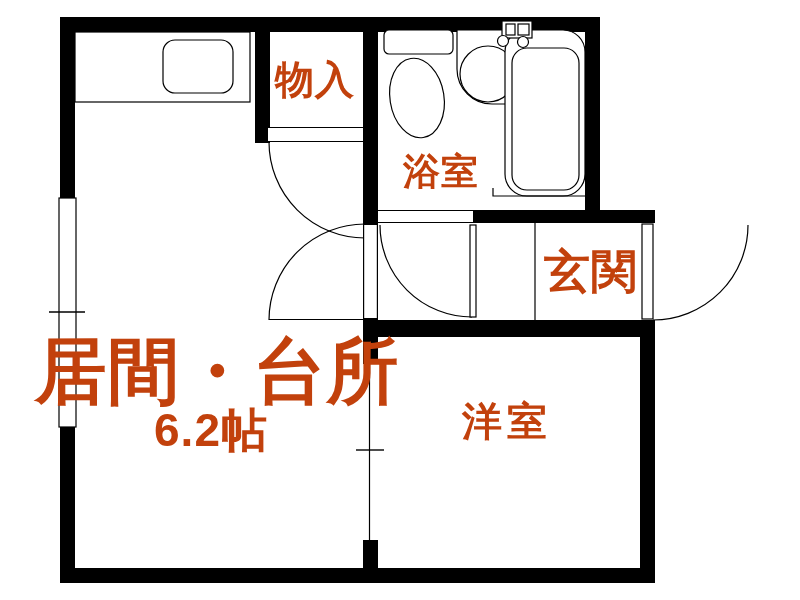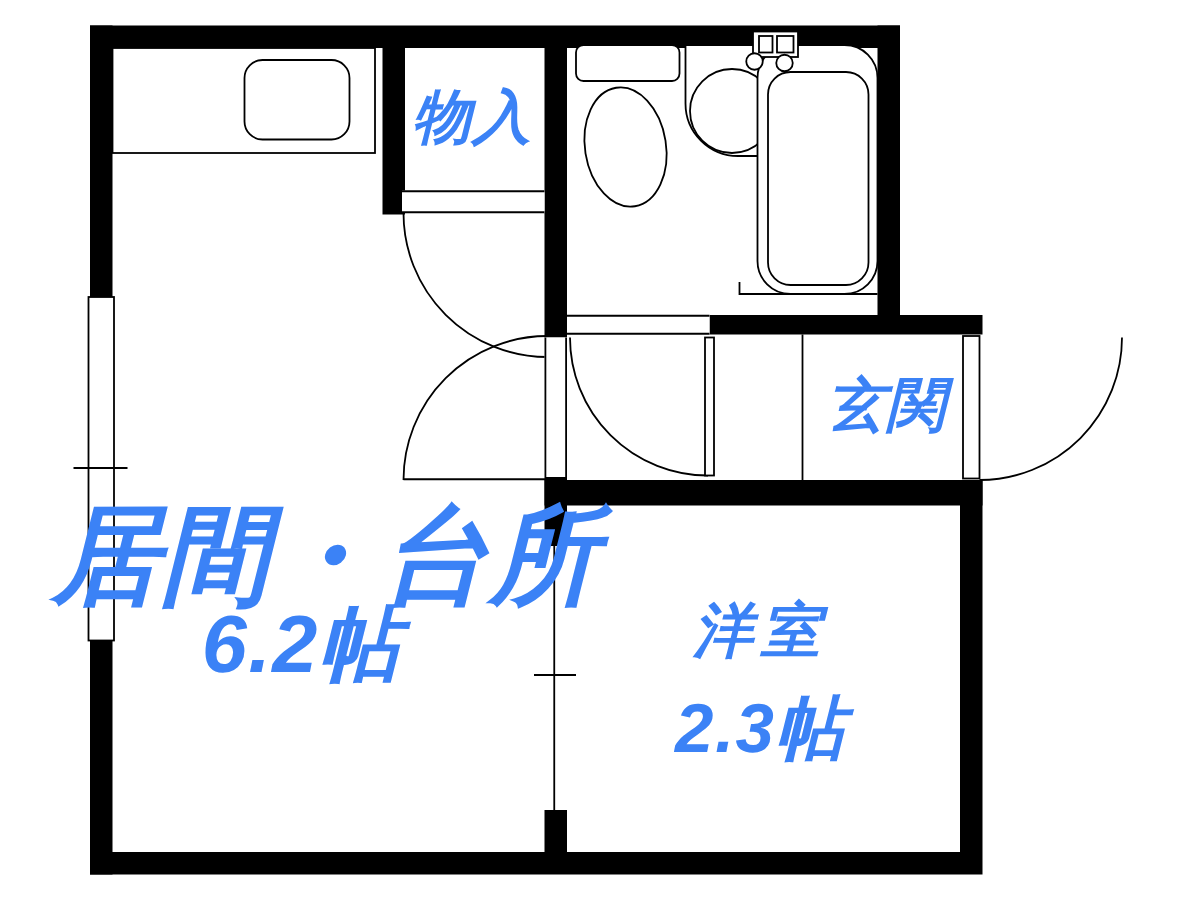"物入" .room-label { color: #3b82f6 -> #c2410c; font-style: italic -> none }
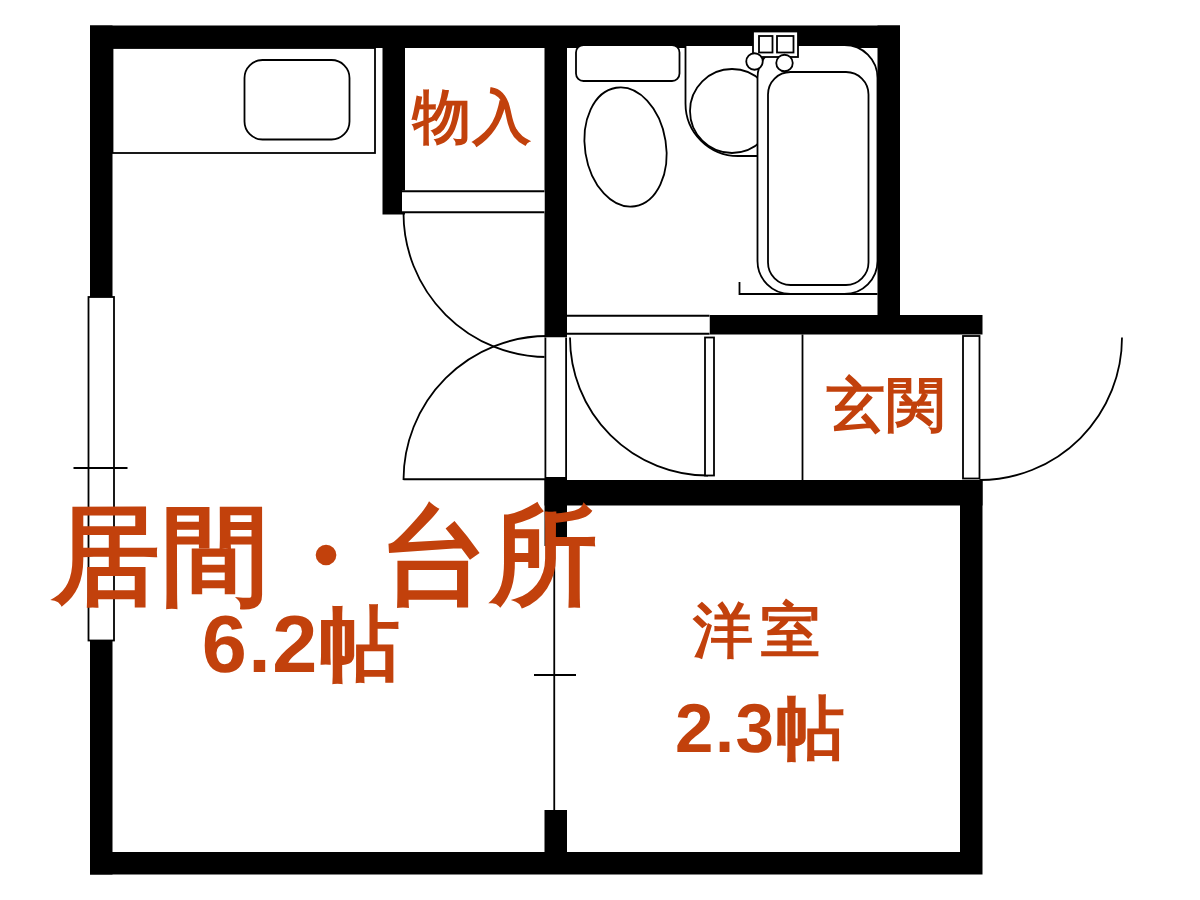"浴室" div.room-label { html: none -> <div>浴室</div> }
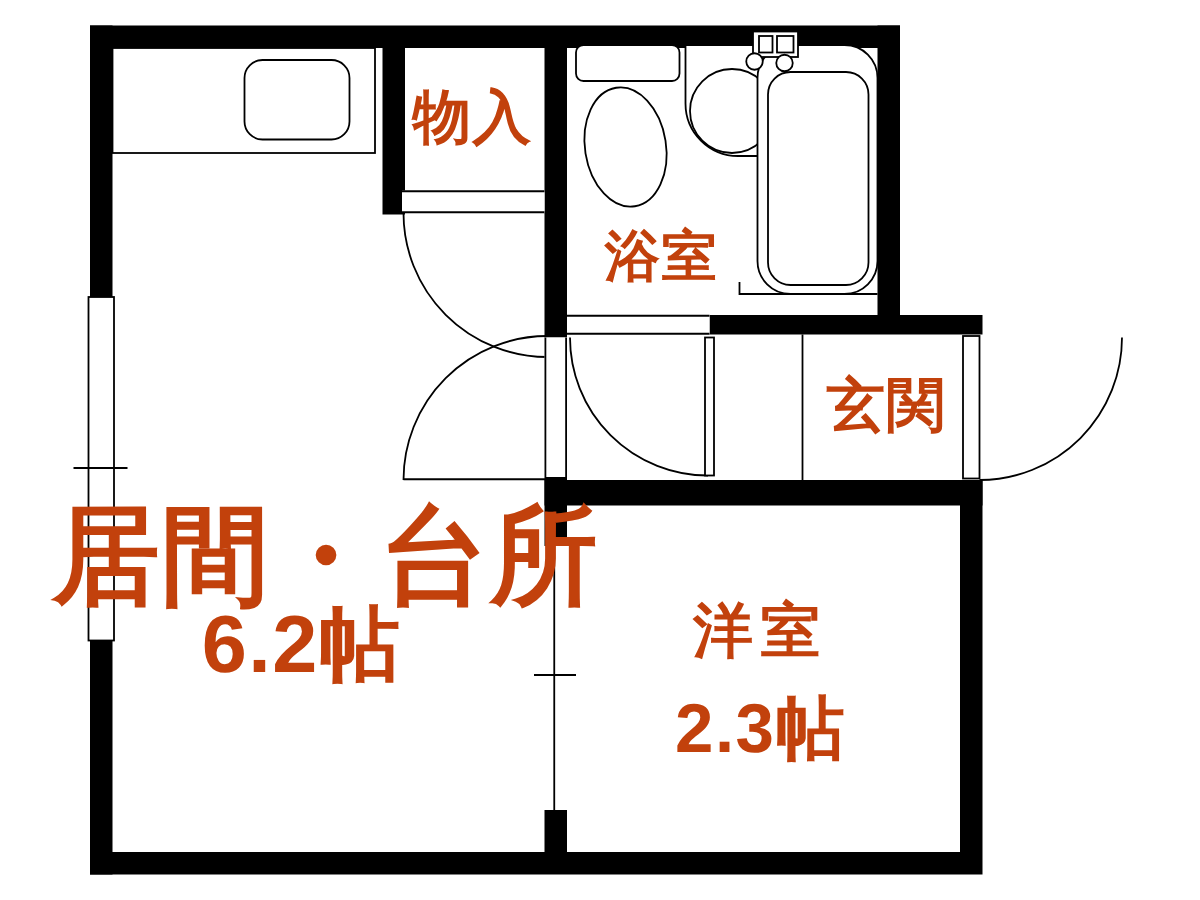"玄関" .lbl-entrance { font-size: 39px -> 46px }
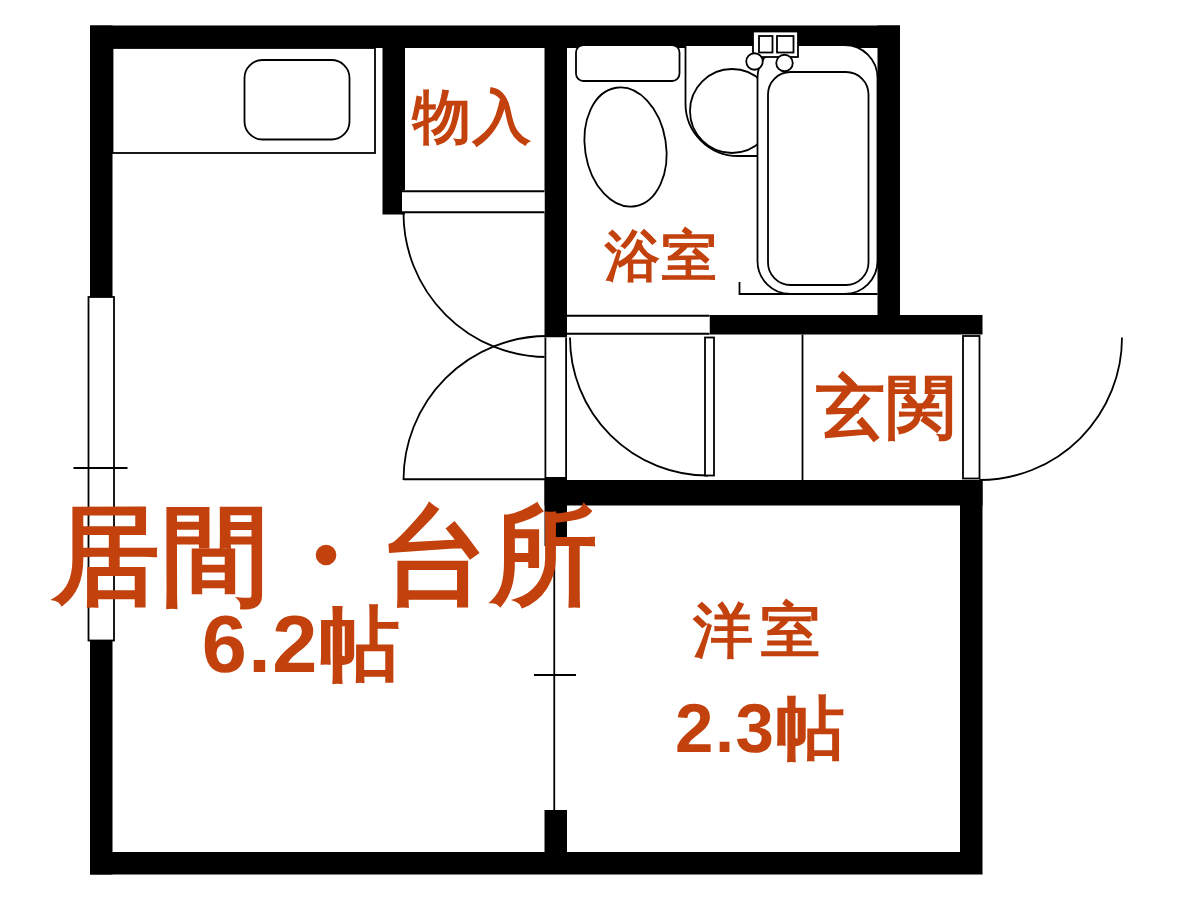"6.2帖" .lbl-living-area { font-size: 54px -> 46px; left: 201px -> 211px }
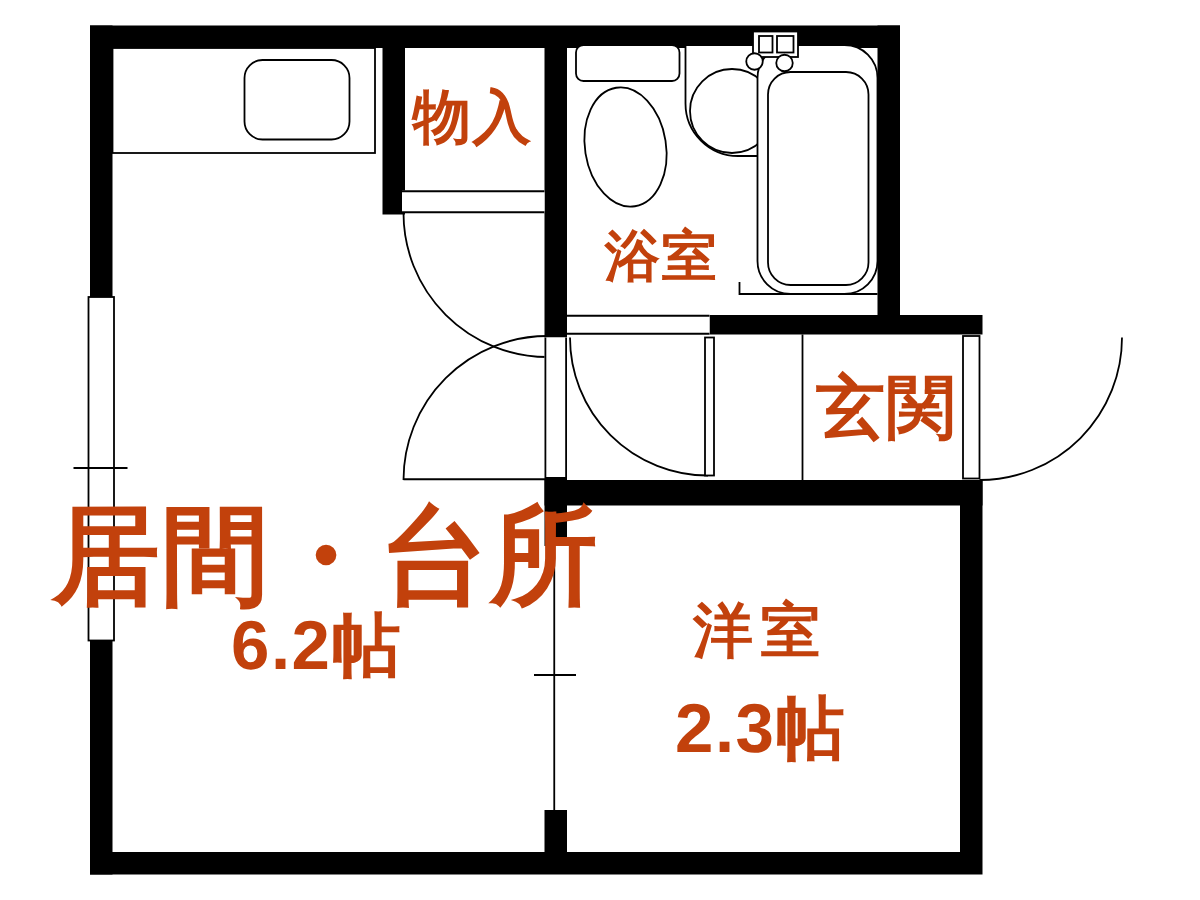"2.3帖" div.room-label { html: <div>2.3帖</div> -> none }
